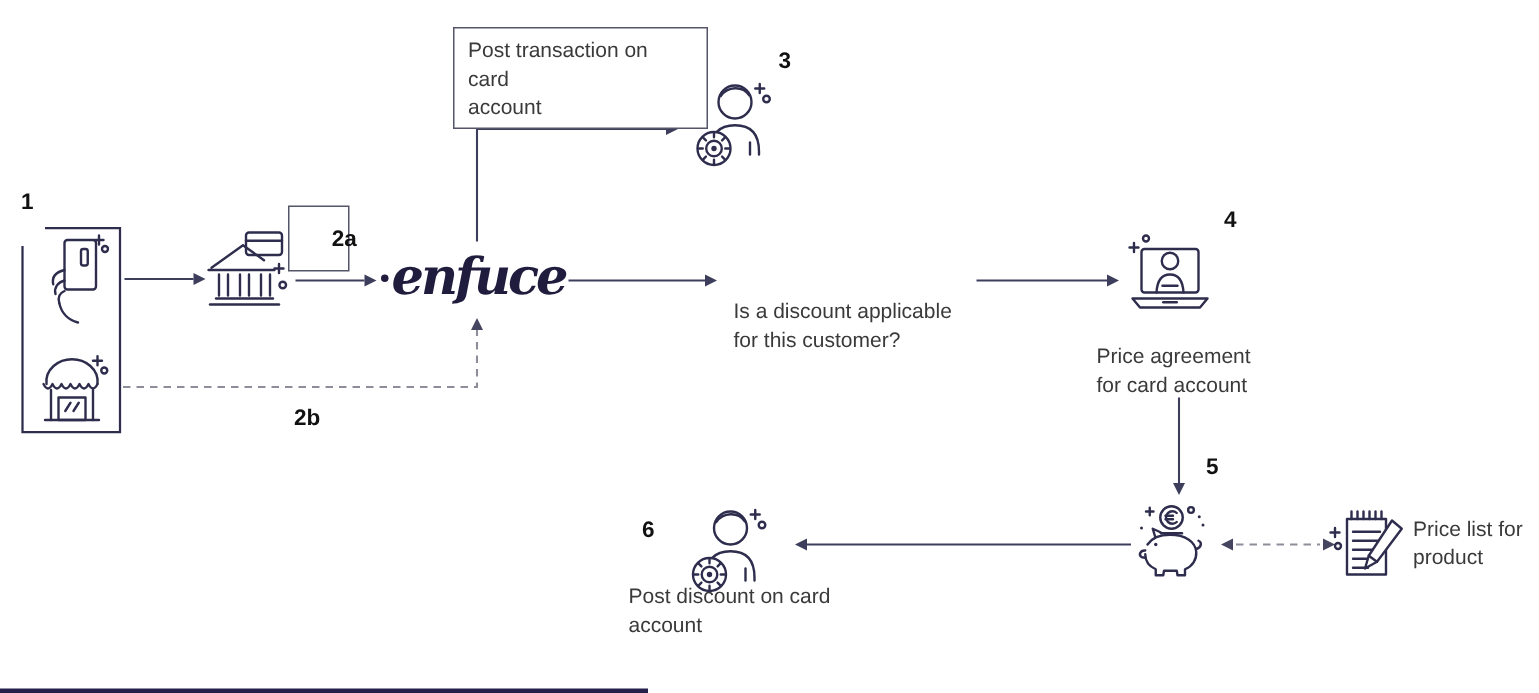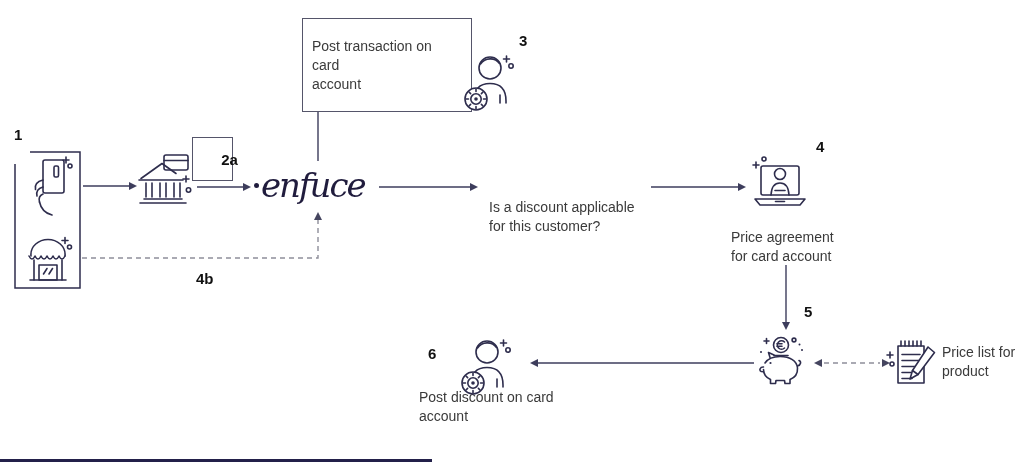"Post transaction on card" .note-box { padding: 18px 9px -> 5px 9px }
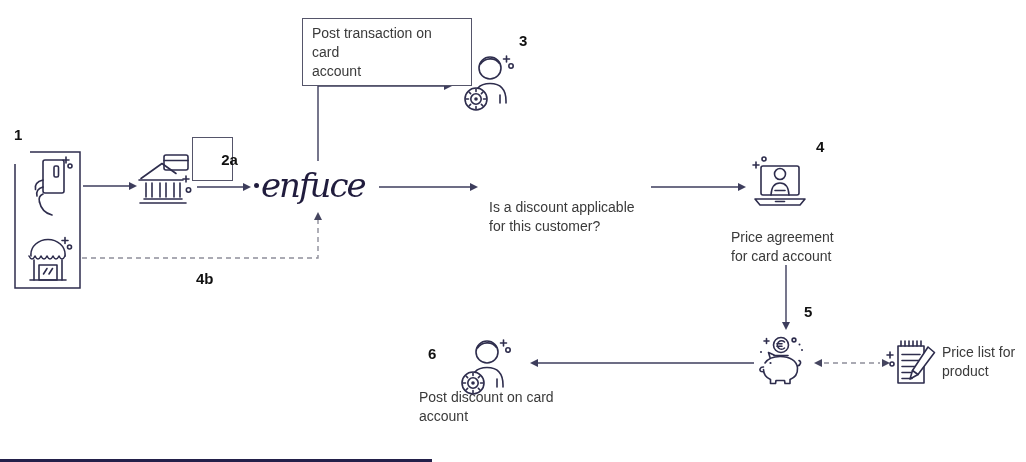"enfuce" .logo { font-weight: normal -> bold }
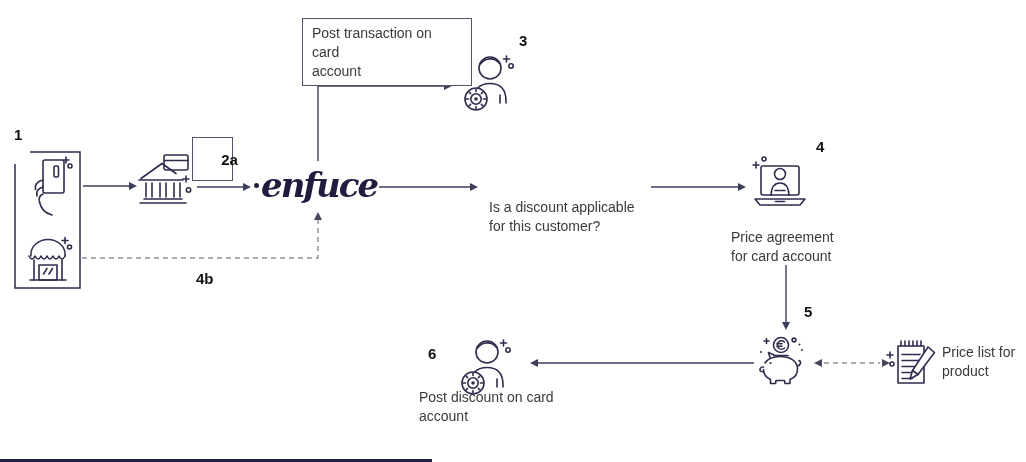"4b" div.abs { text: 4b -> 2b }
